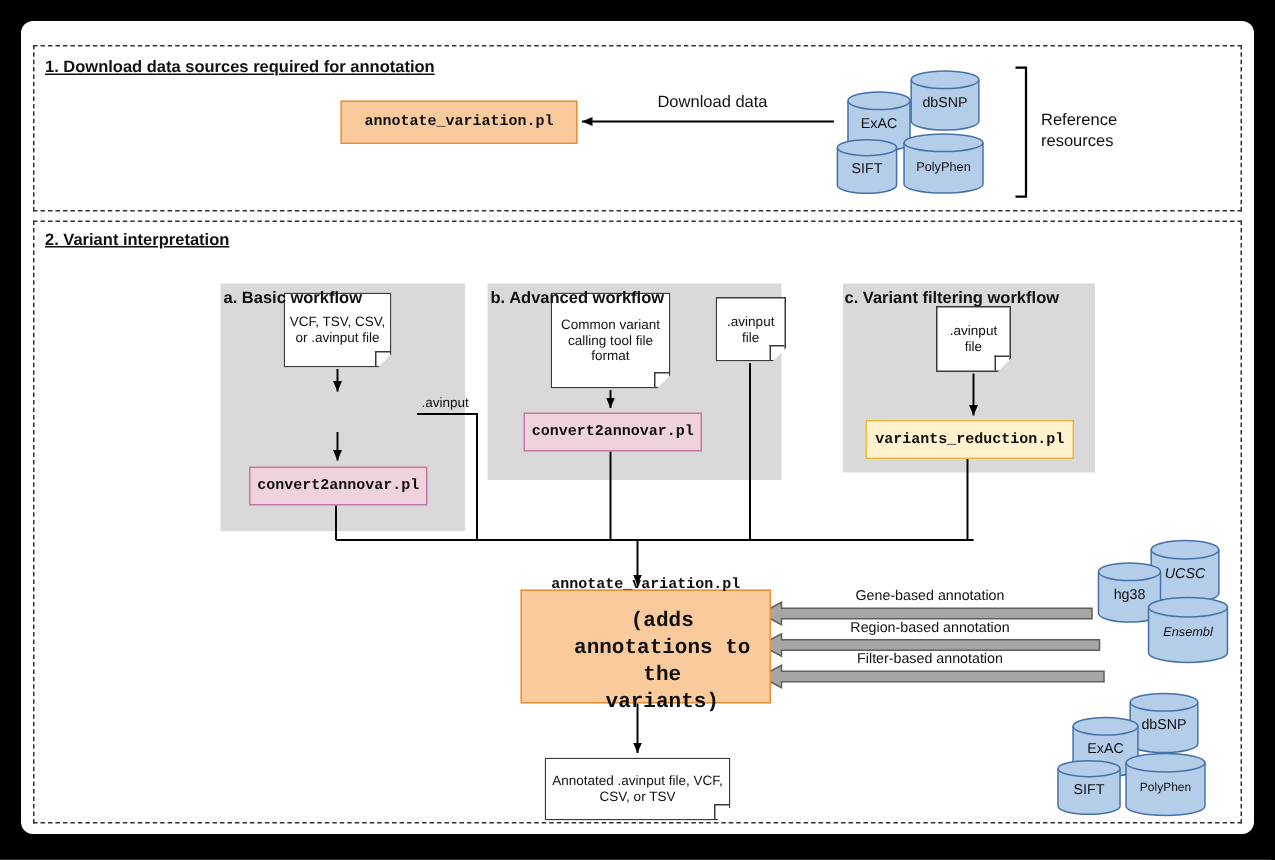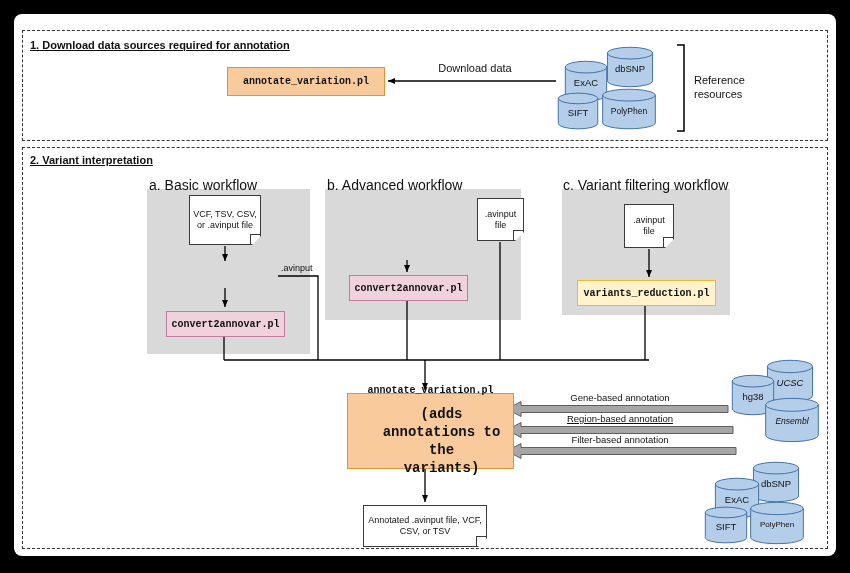"a. Basic workflow" .wf-title { font-size: 14px -> 11px; font-weight: normal -> bold; margin-top: none -> 16px }
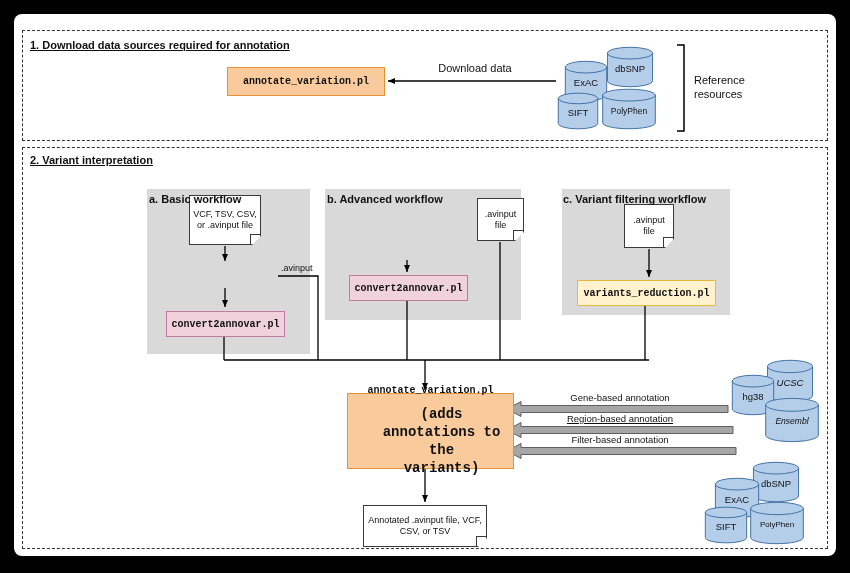"Common variant calling tool file" div.doc { html: none -> <div> <span>Common variant calling tool file format</span> </div> }
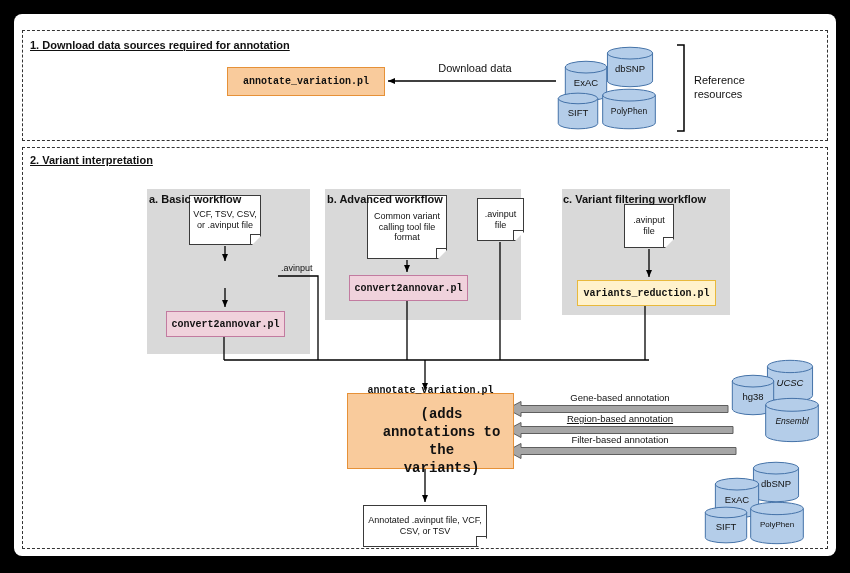"Region-based annotation" div.annot-label { text-decoration: underline -> none }
